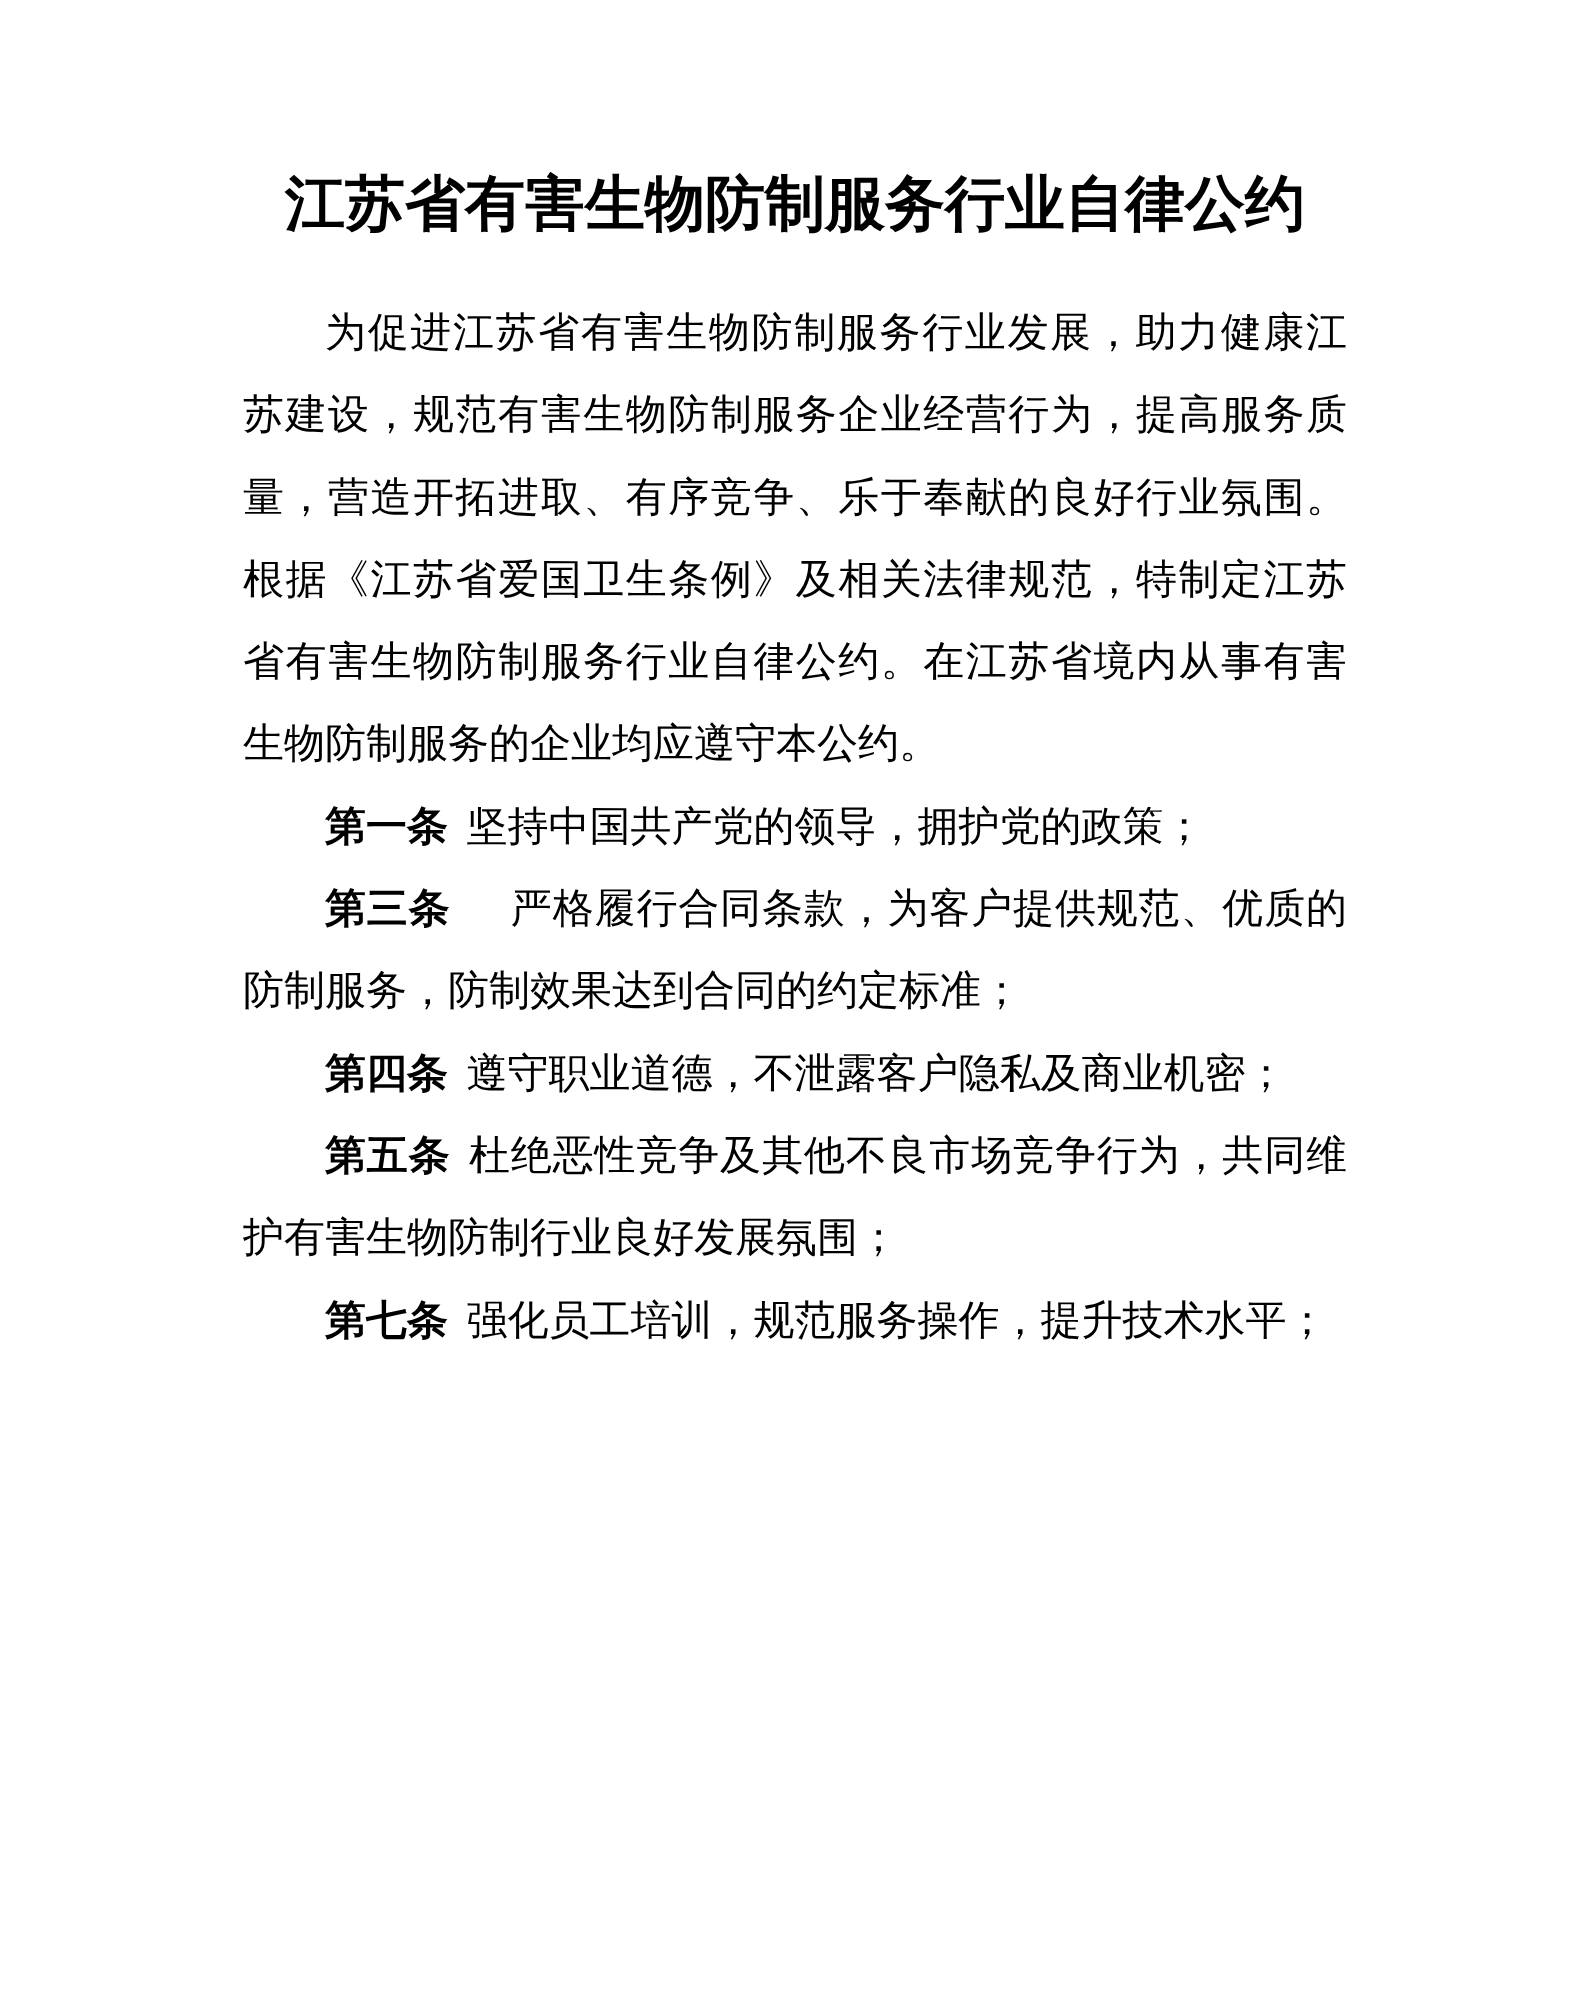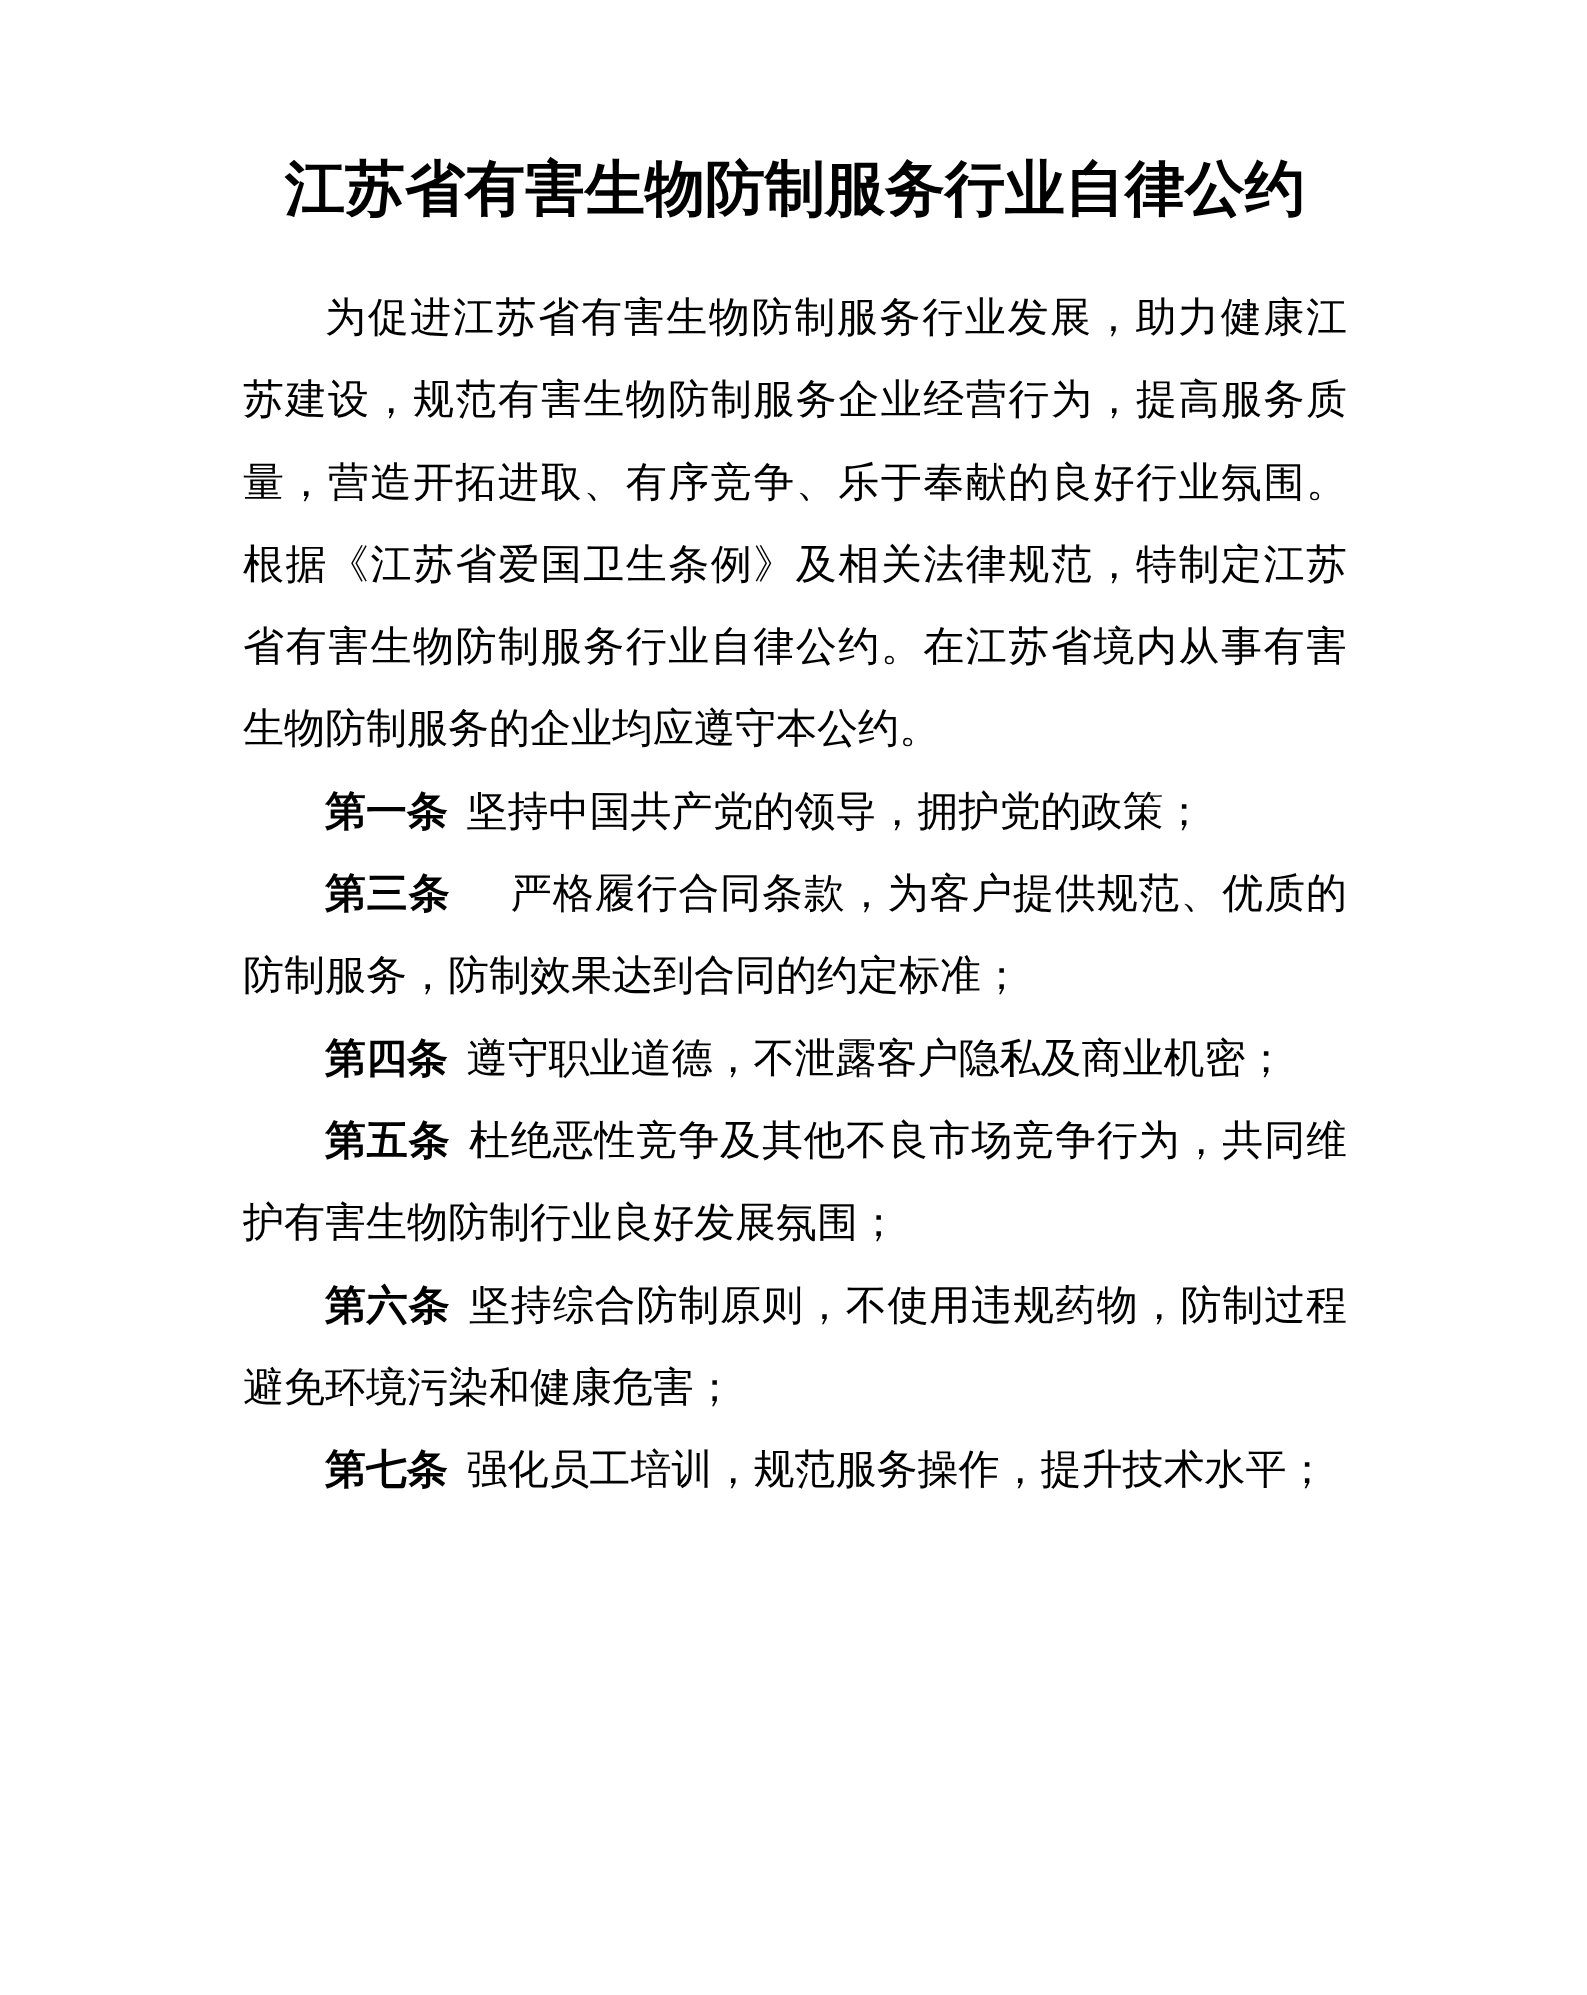"江苏省有害生物防制服务行业自律公约" .doc-title { margin: 1px -> 16px }
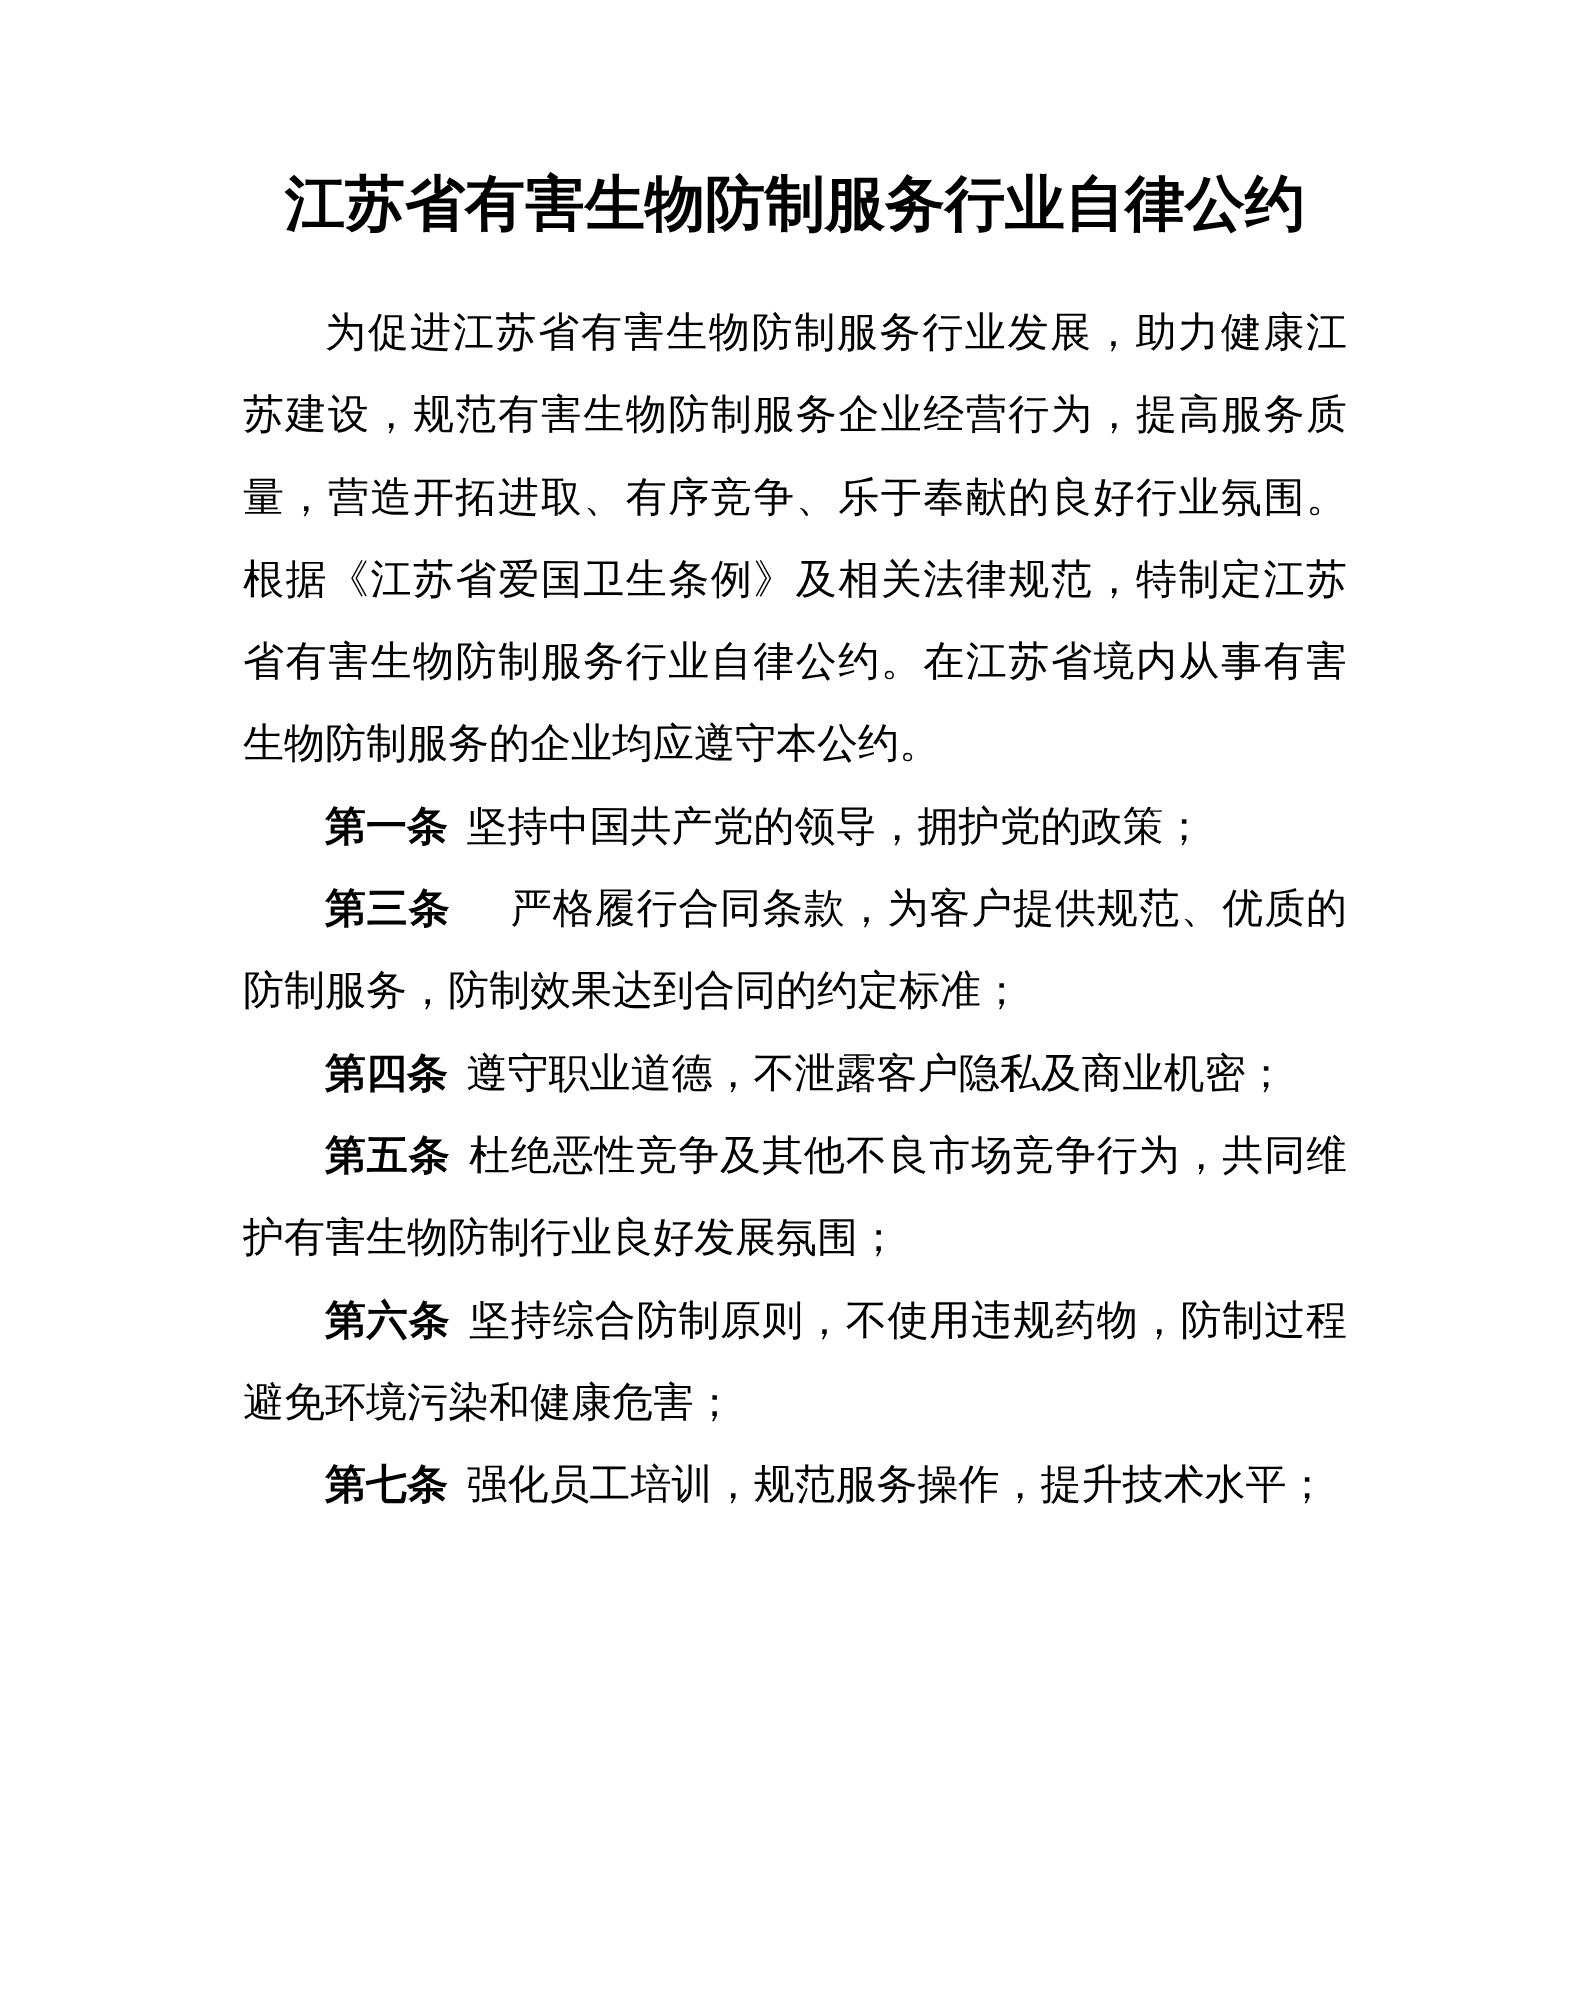"第六条 坚持综合防制原则，不使用违规药物，防制过程避免环境污染和健康危害；" p.para { html: <p><span>第六条</span><span>坚持综合防制原则，不使用违规药物，防制过程避免环境污染和健康危害；</span></p> -> none }
